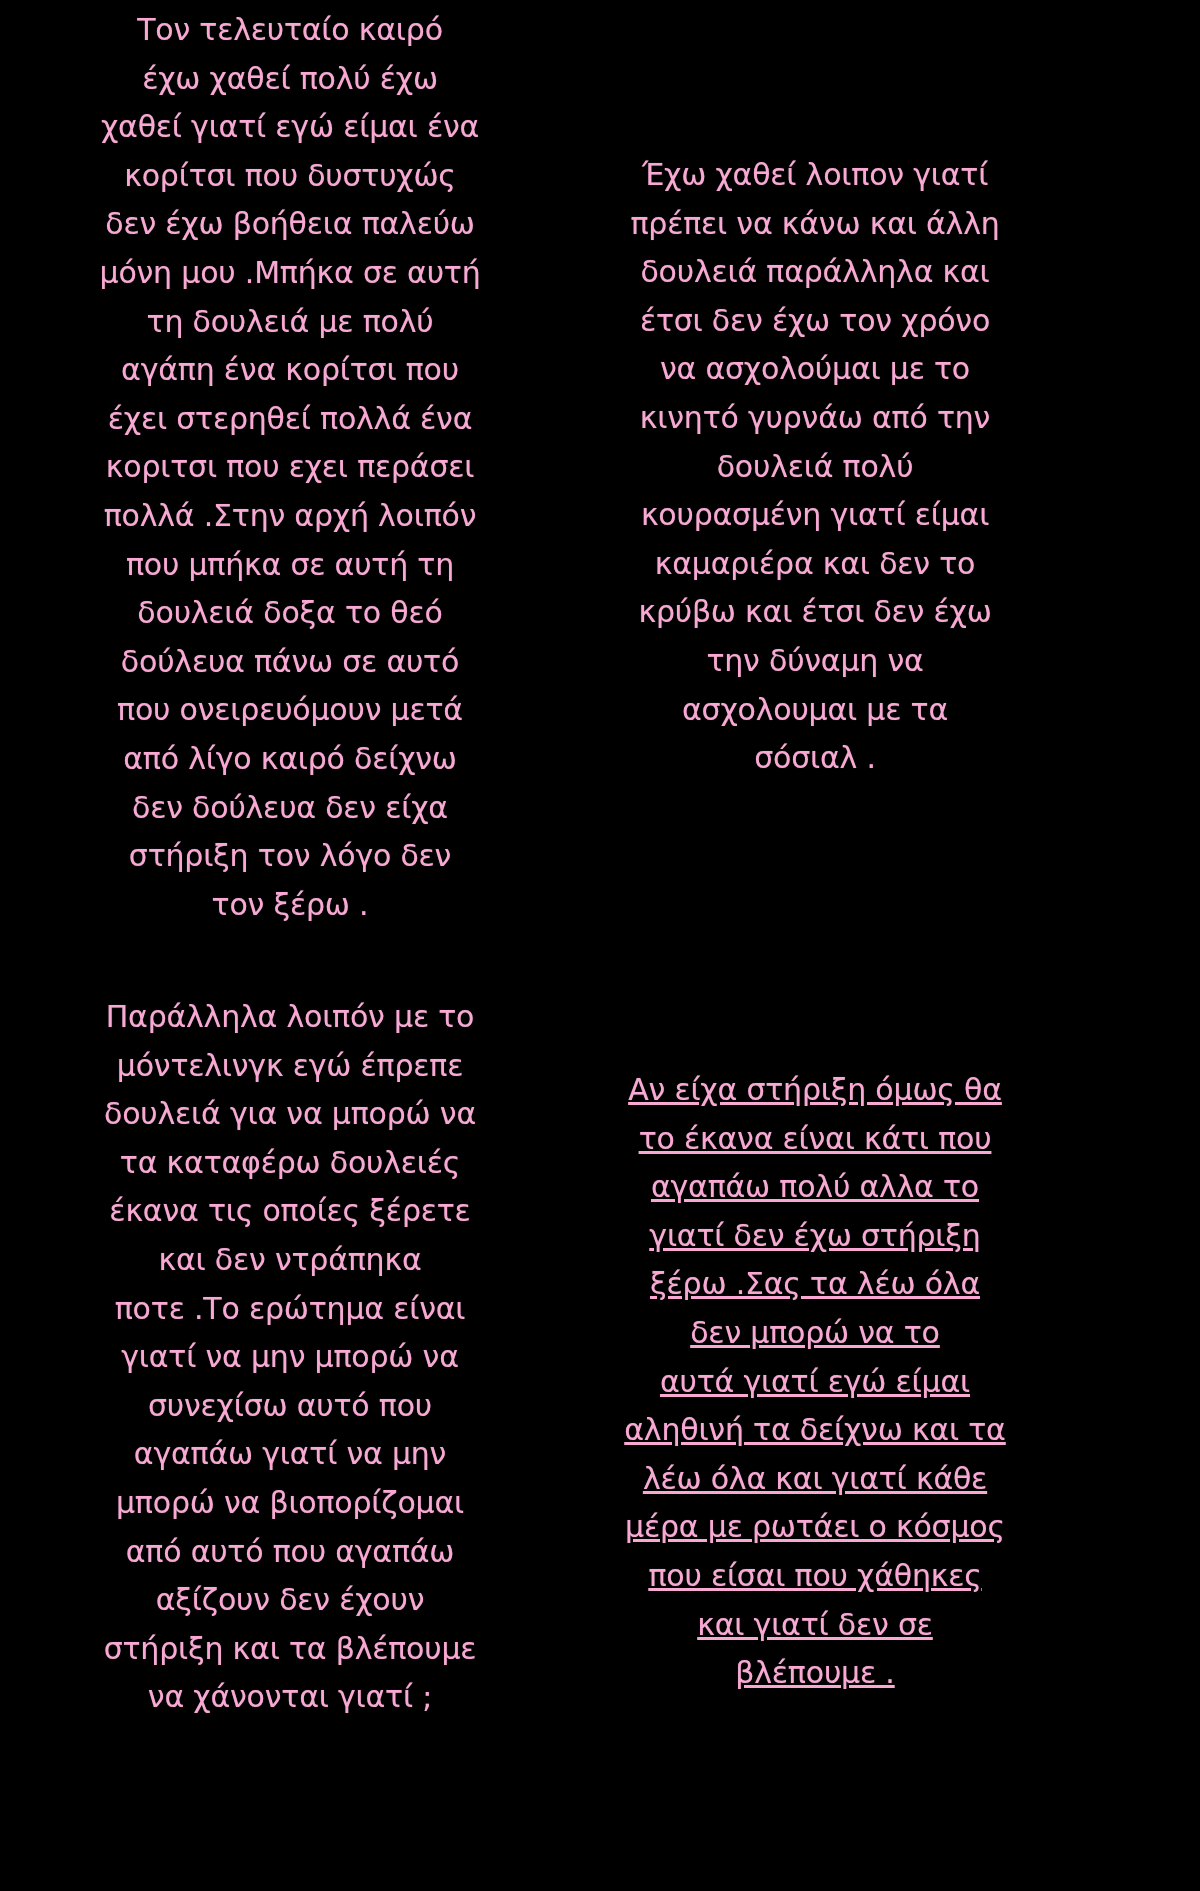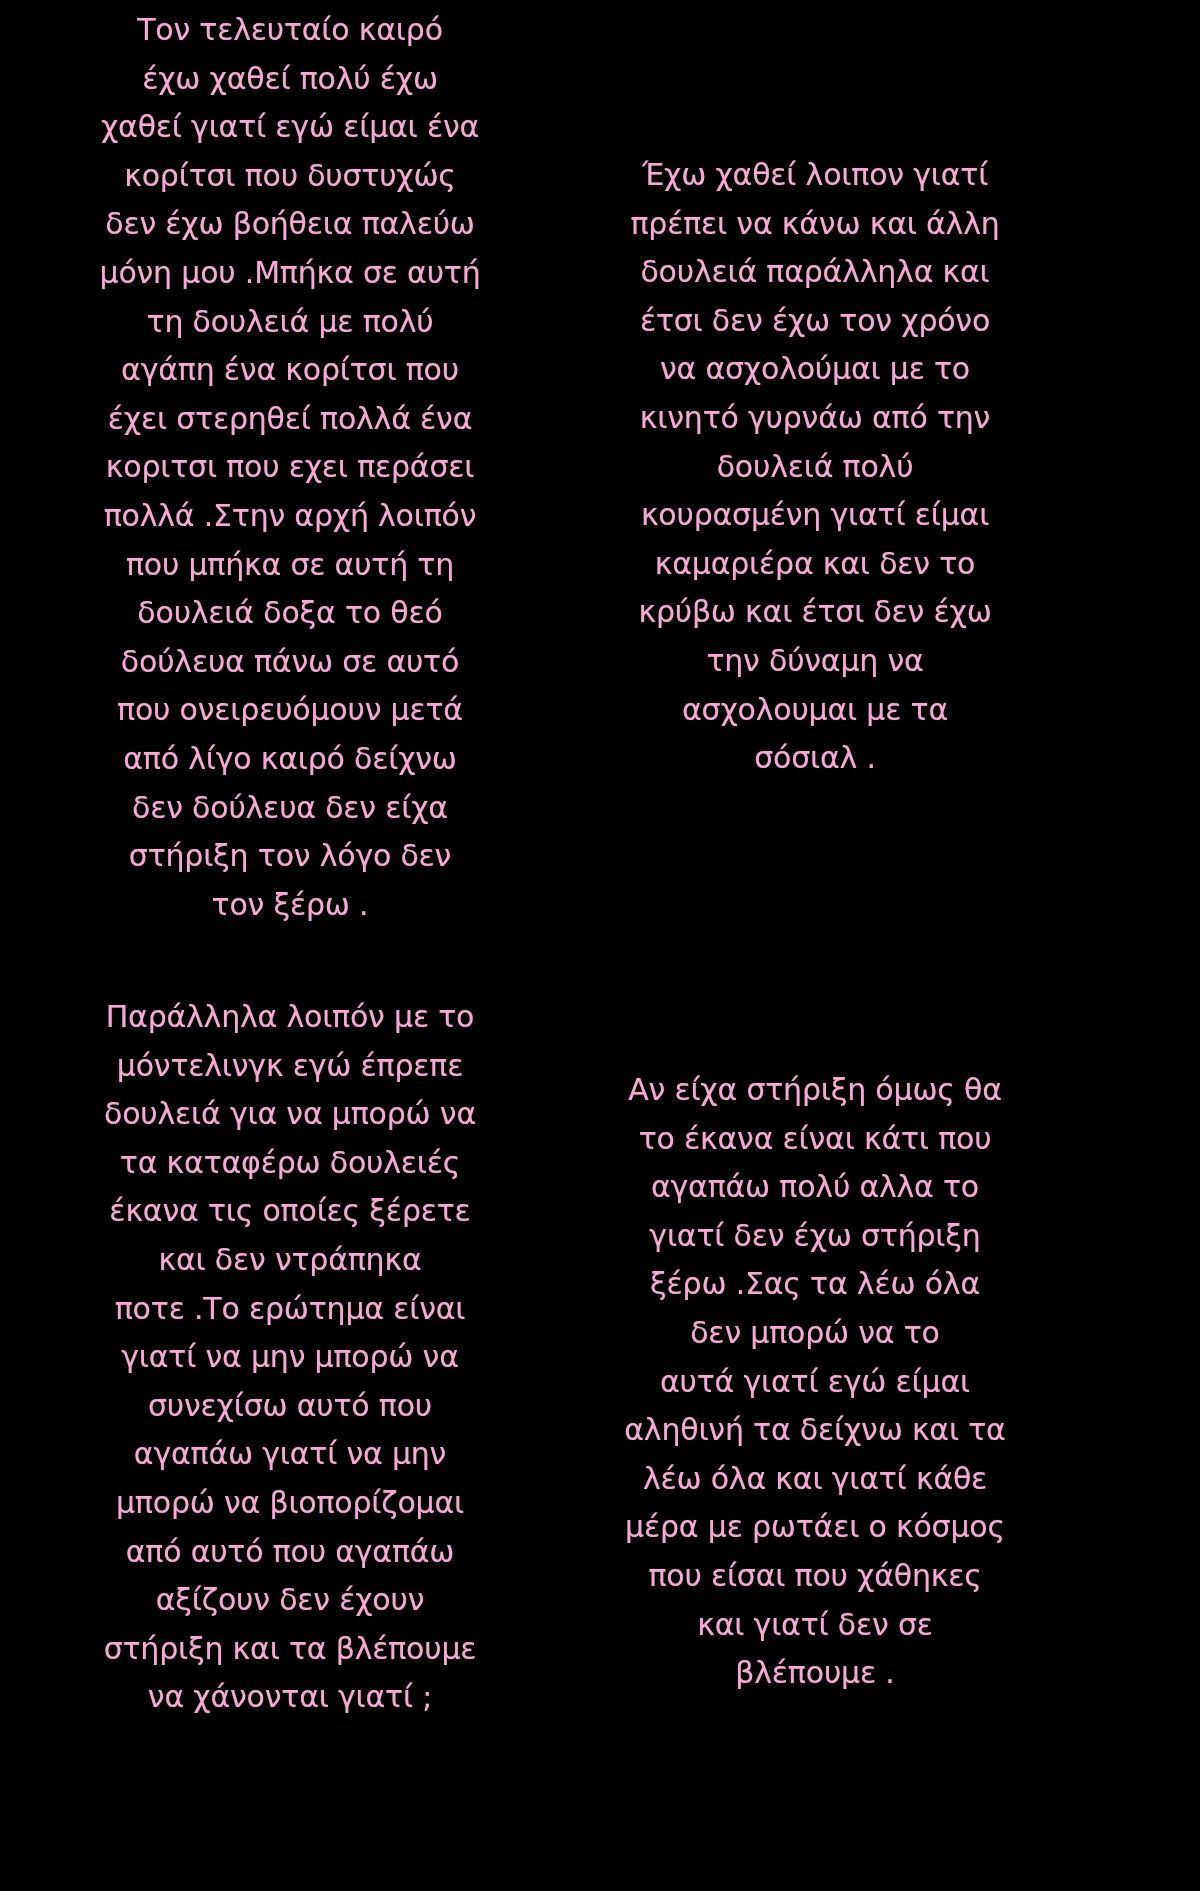"Αν είχα στήριξη όμως θα" #block-4 { text-decoration: none -> underline }
